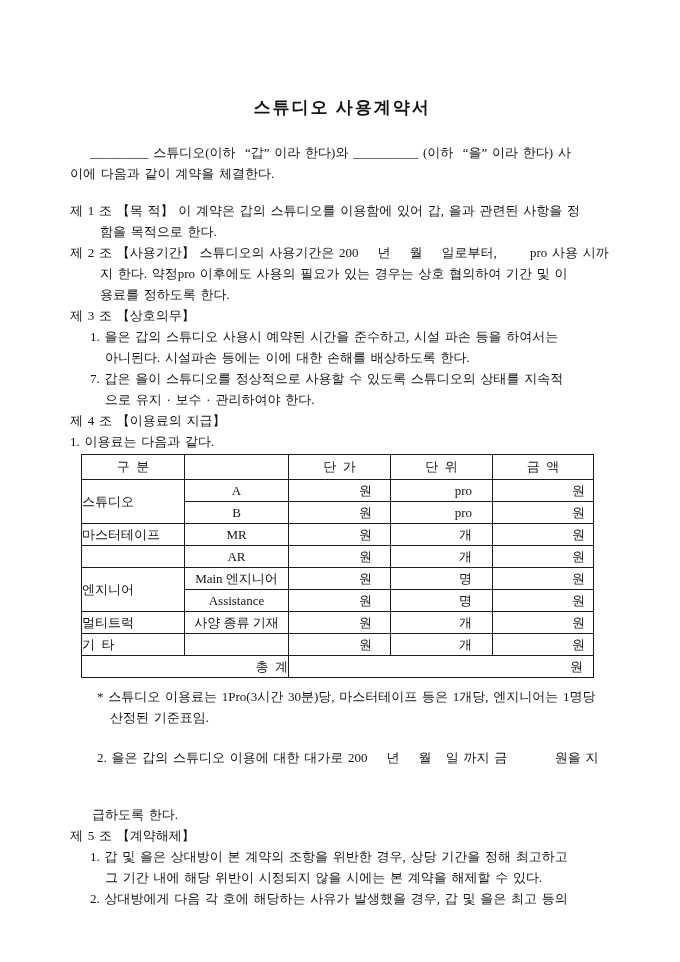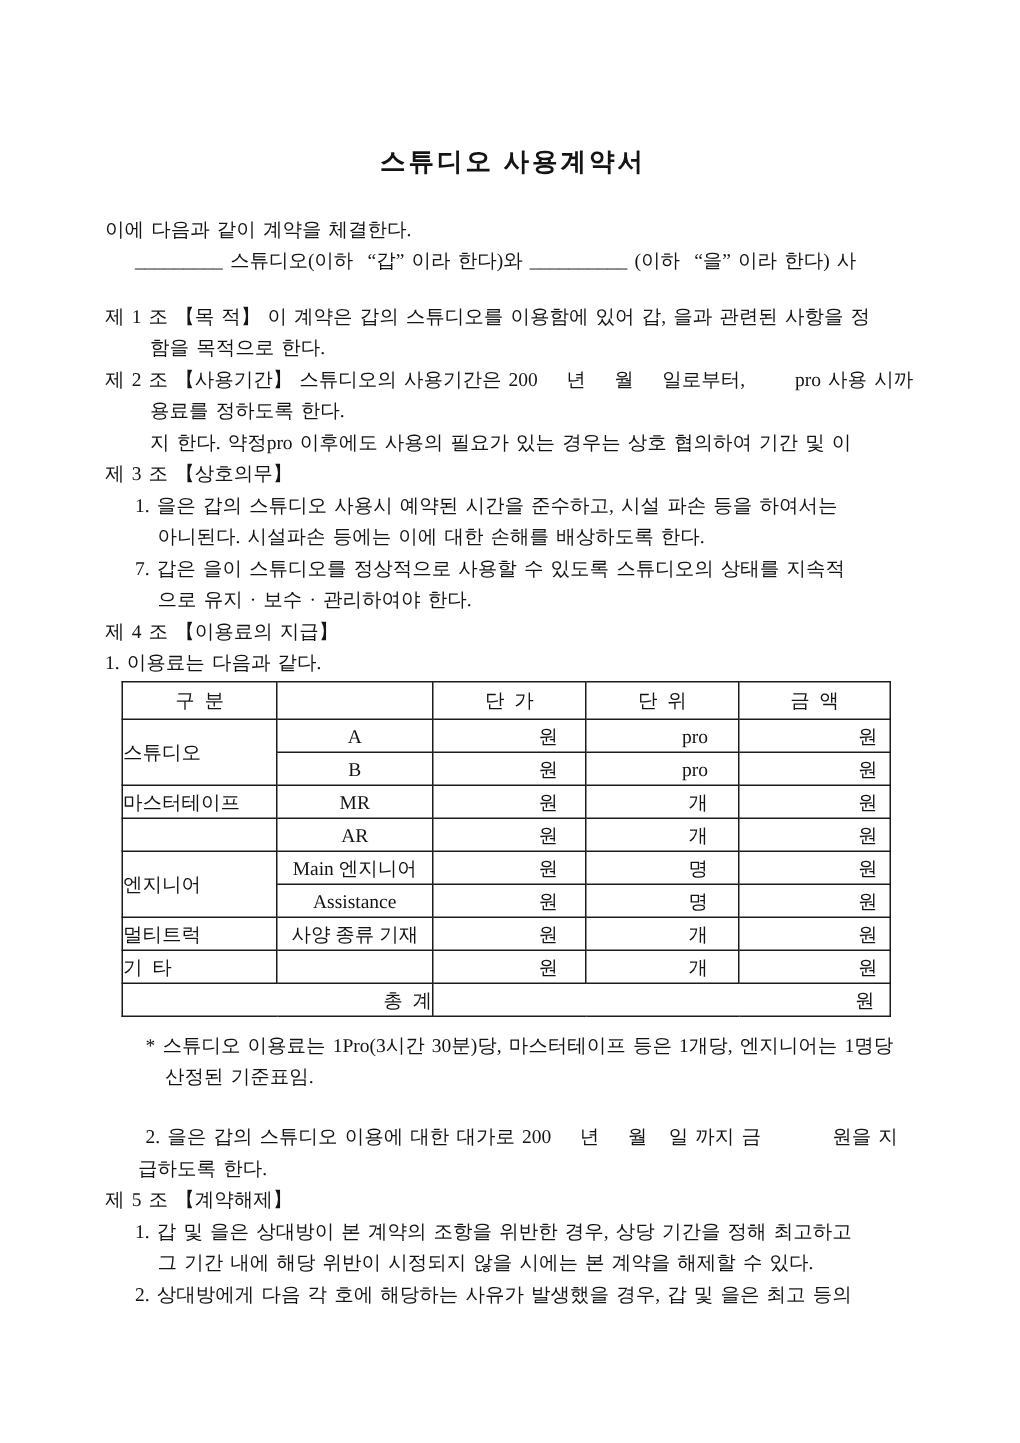"이에 다음과 같이 계약을 체결한다." div.ln { order: before "_________ 스튜디오(이하 “갑” 이라 한다)와" -> after "_________ 스튜디오(이하 “갑” 이라 한다)와" }
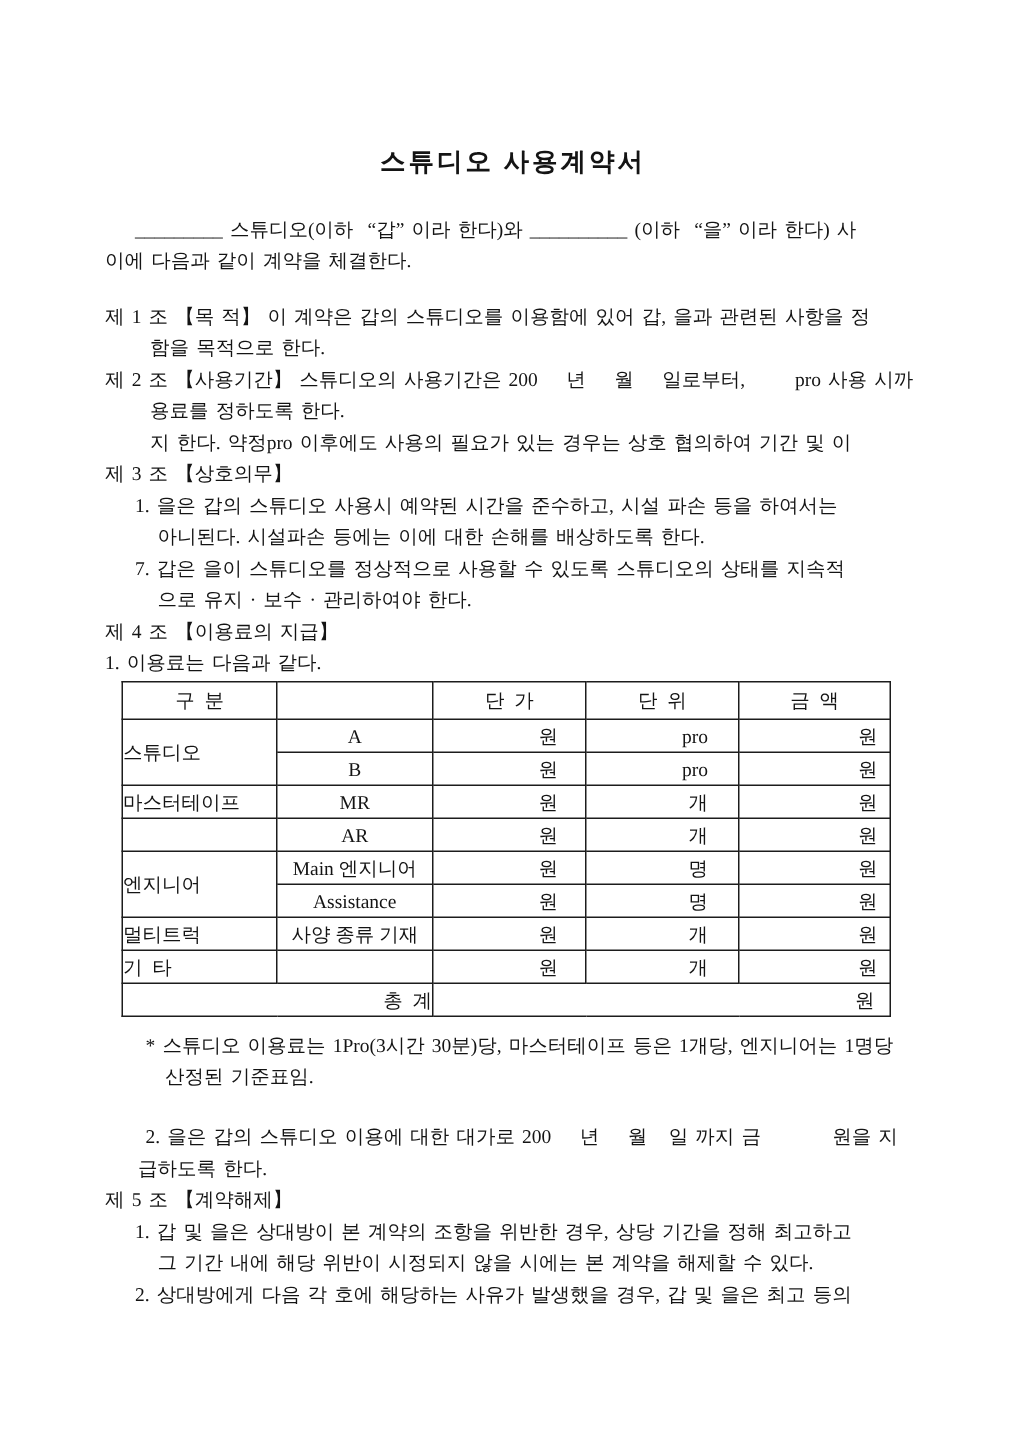"용료를 정하도록 한다." div.ln { order: before "지 한다. 약정pro 이후에도 사용의" -> after "지 한다. 약정pro 이후에도 사용의" }
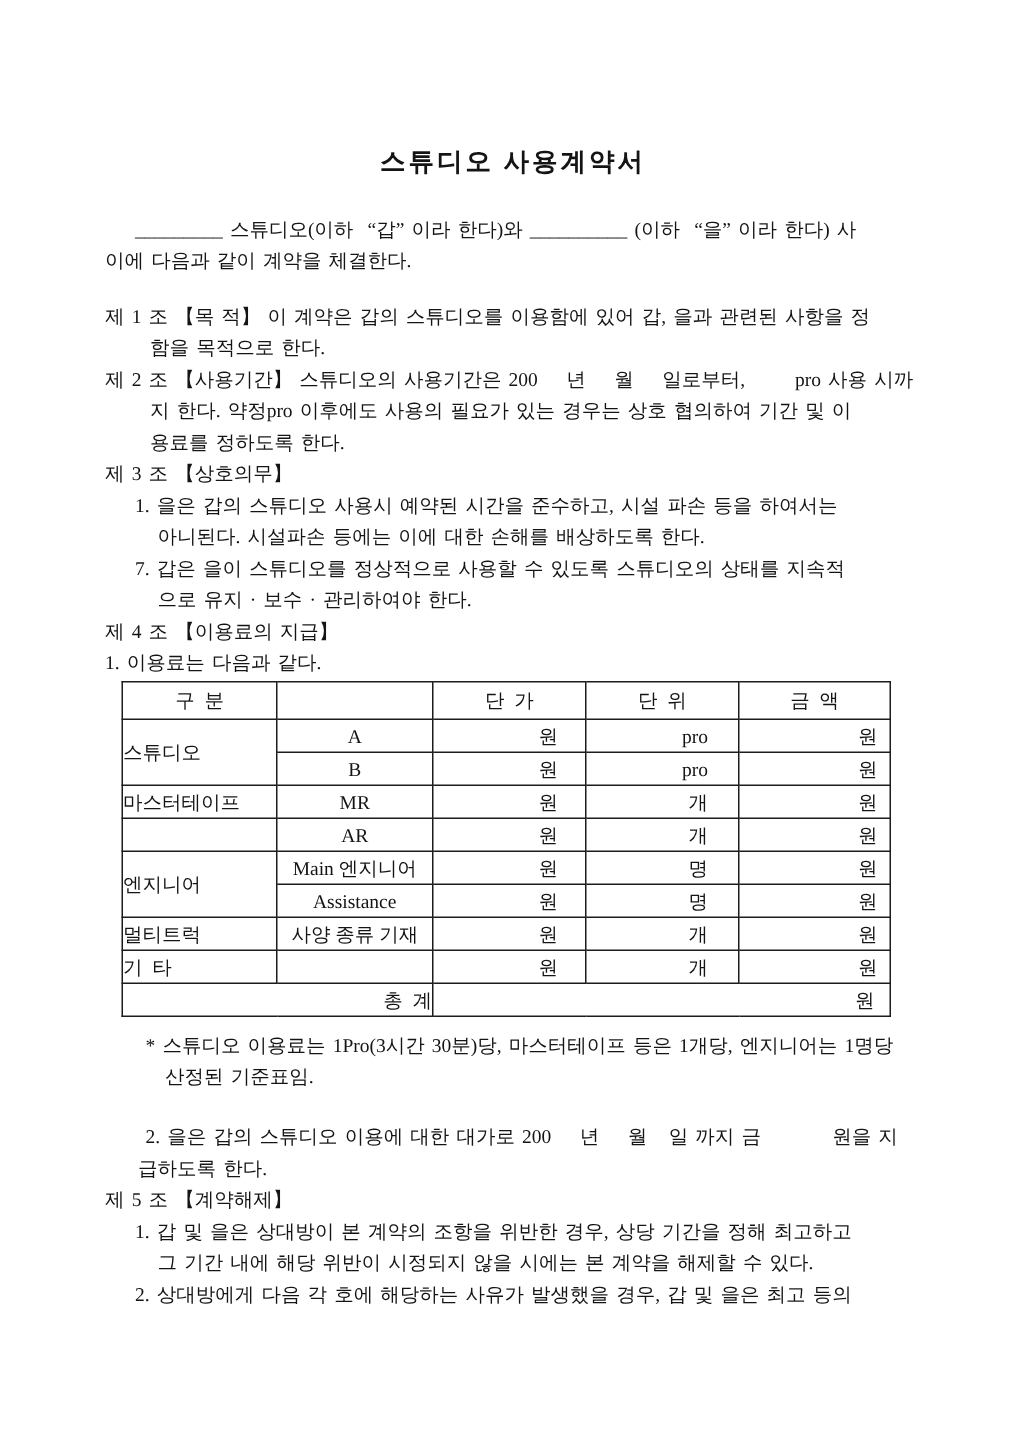"급하도록 한다." .i-item2c { margin-top: none -> 36px }
